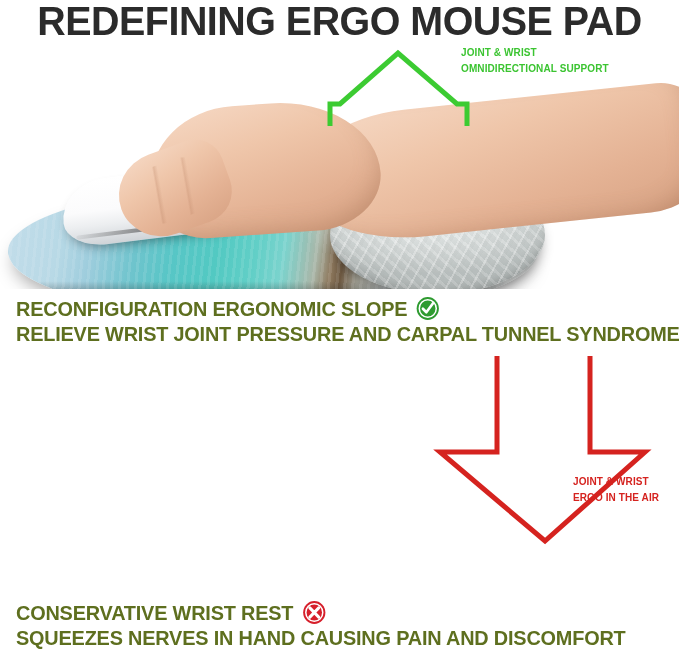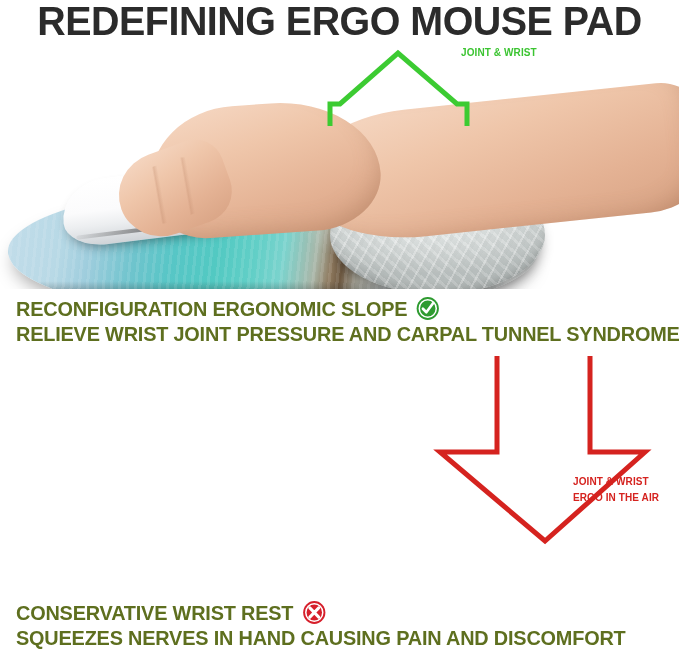"OMNIDIRECTIONAL SUPPORT" div { html: none -> <div>OMNIDIRECTIONAL SUPPORT</div> }
